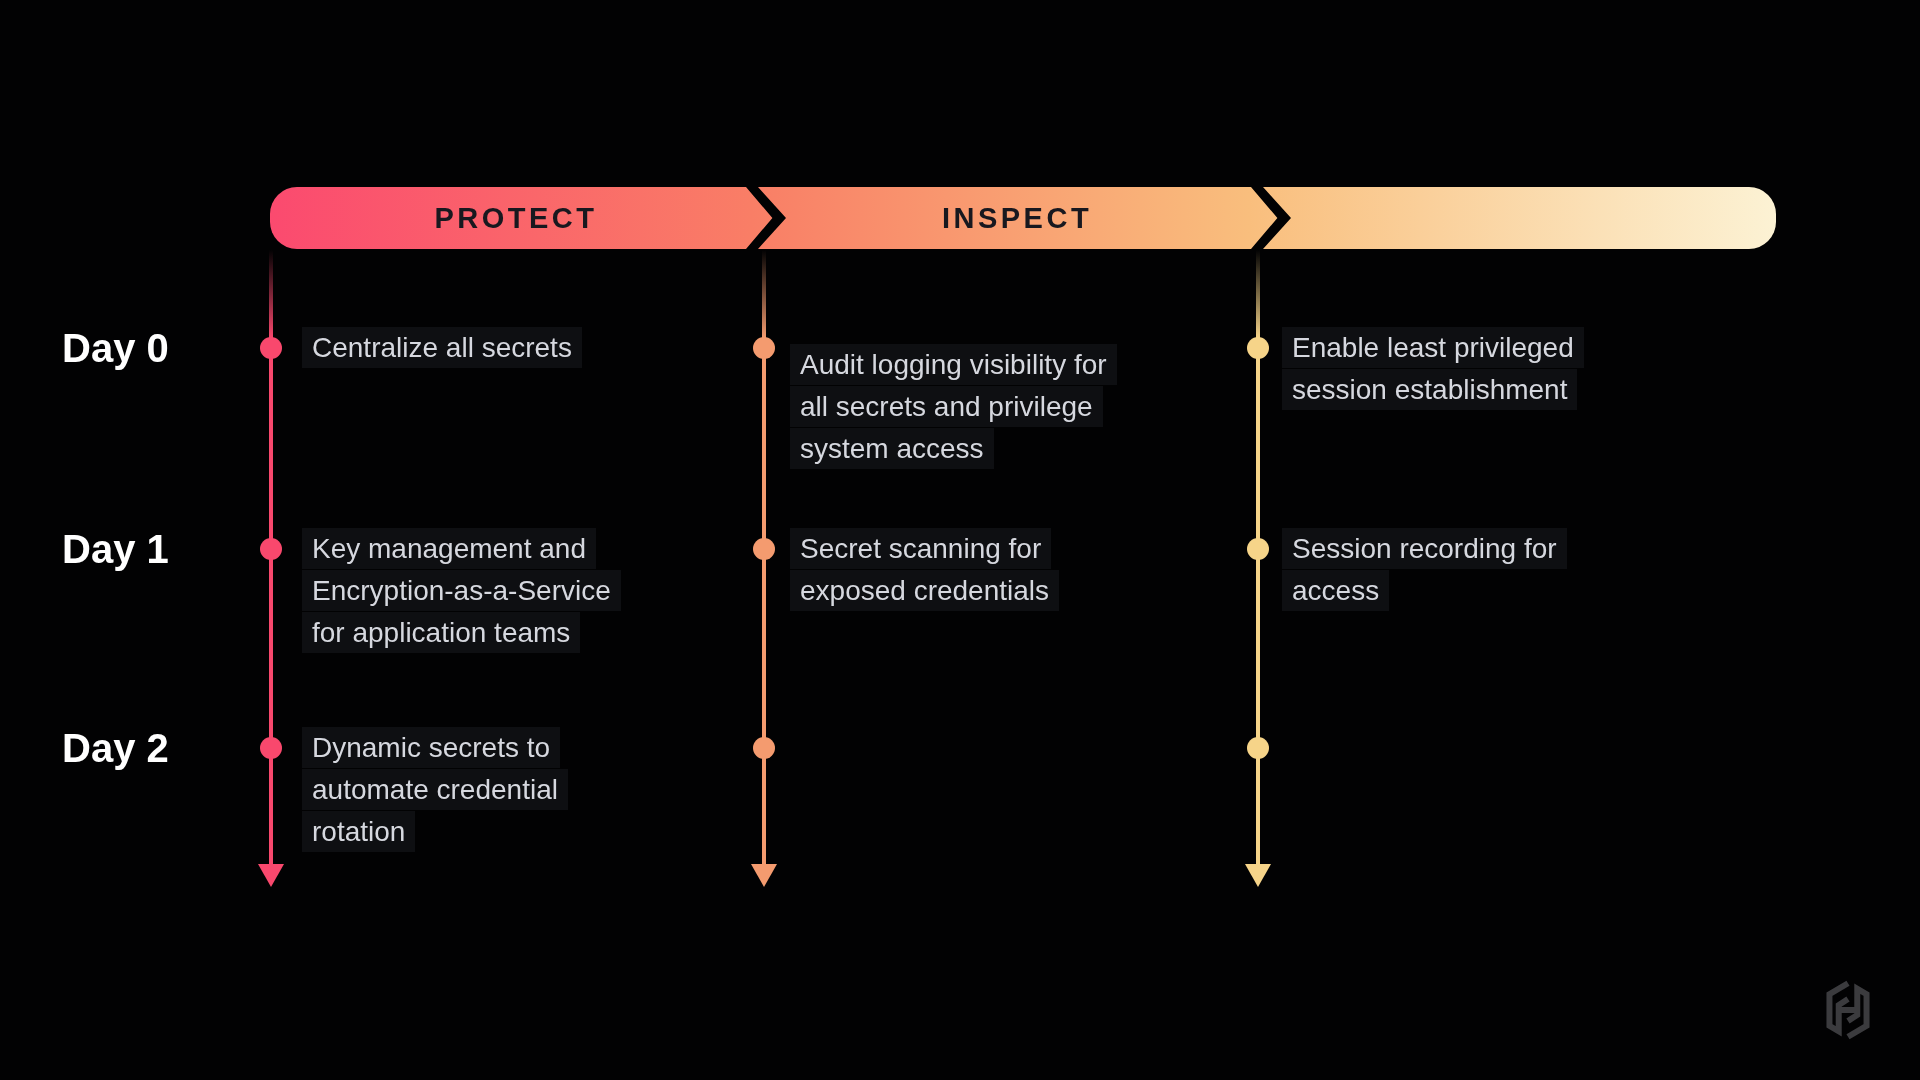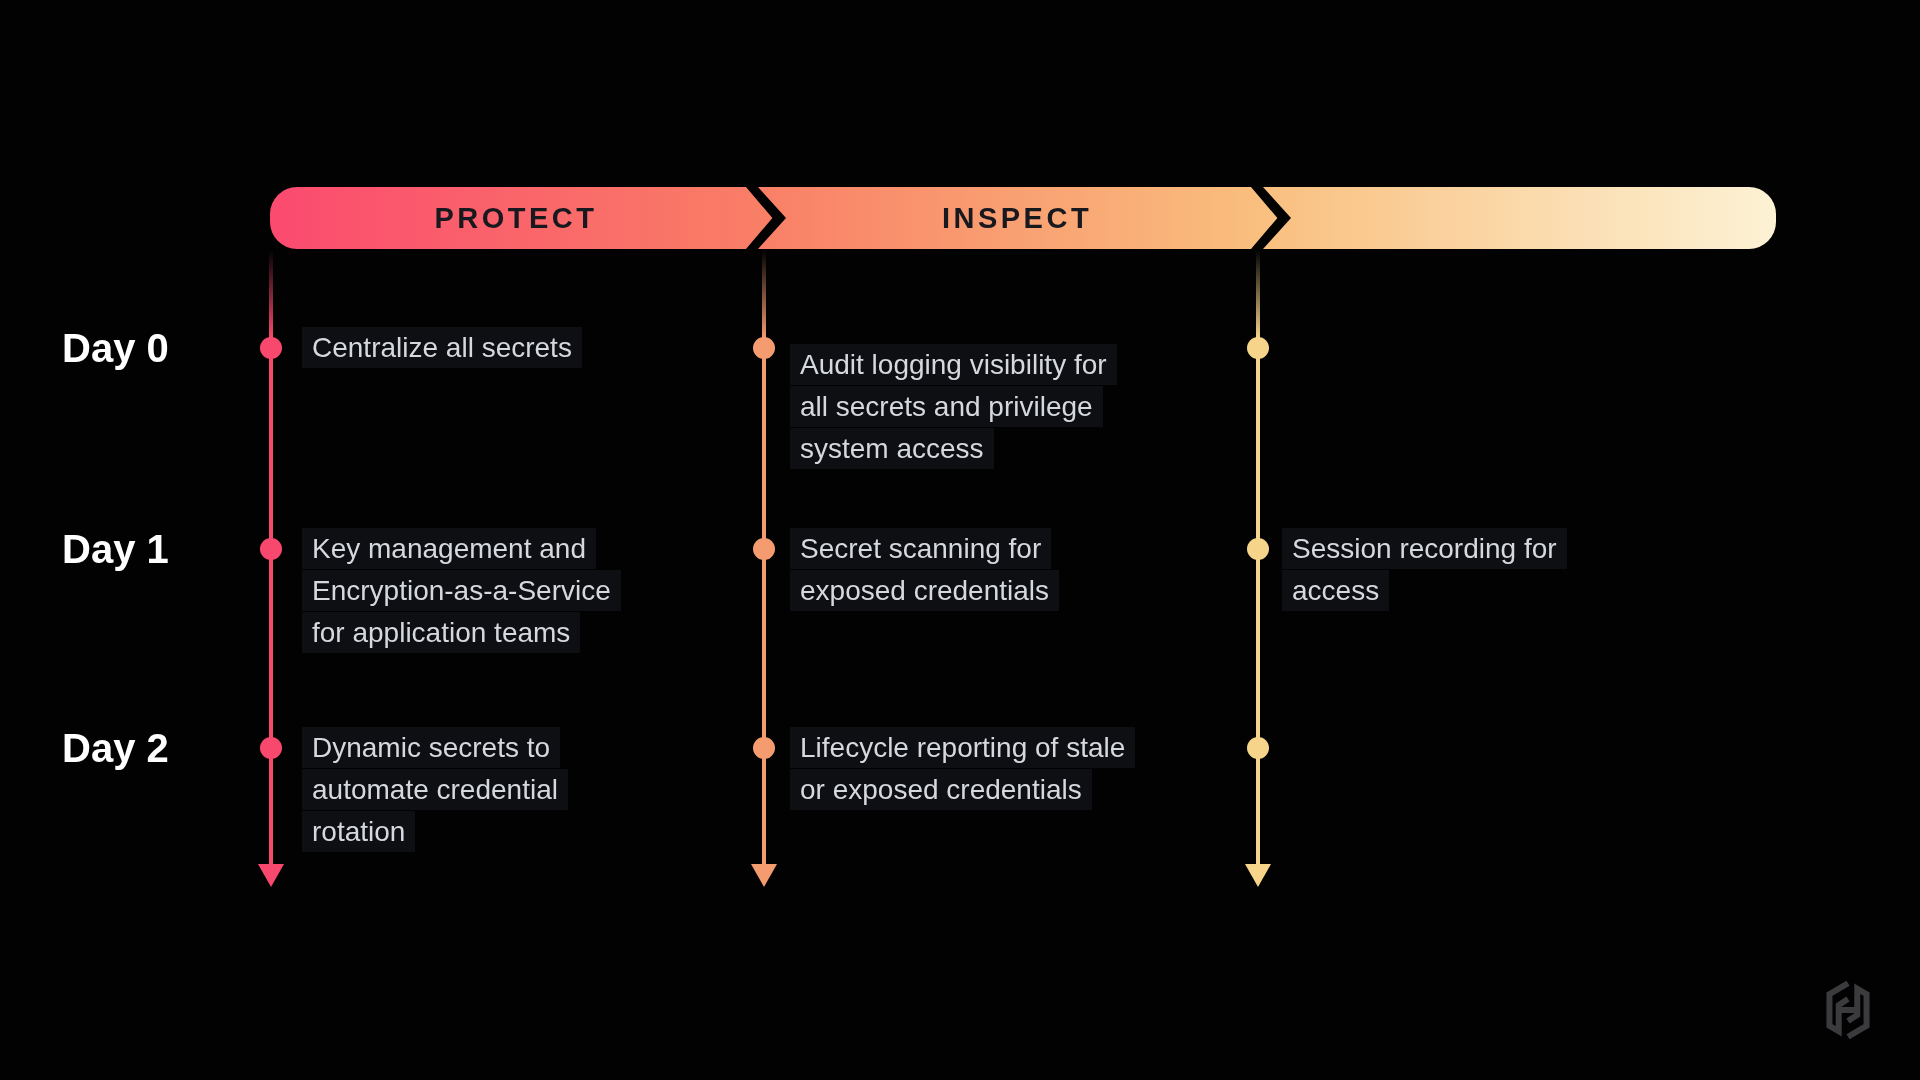"Enable least privileged" div.item { html: none -> <div><span>Enable least privileged session establishment</span></div> }
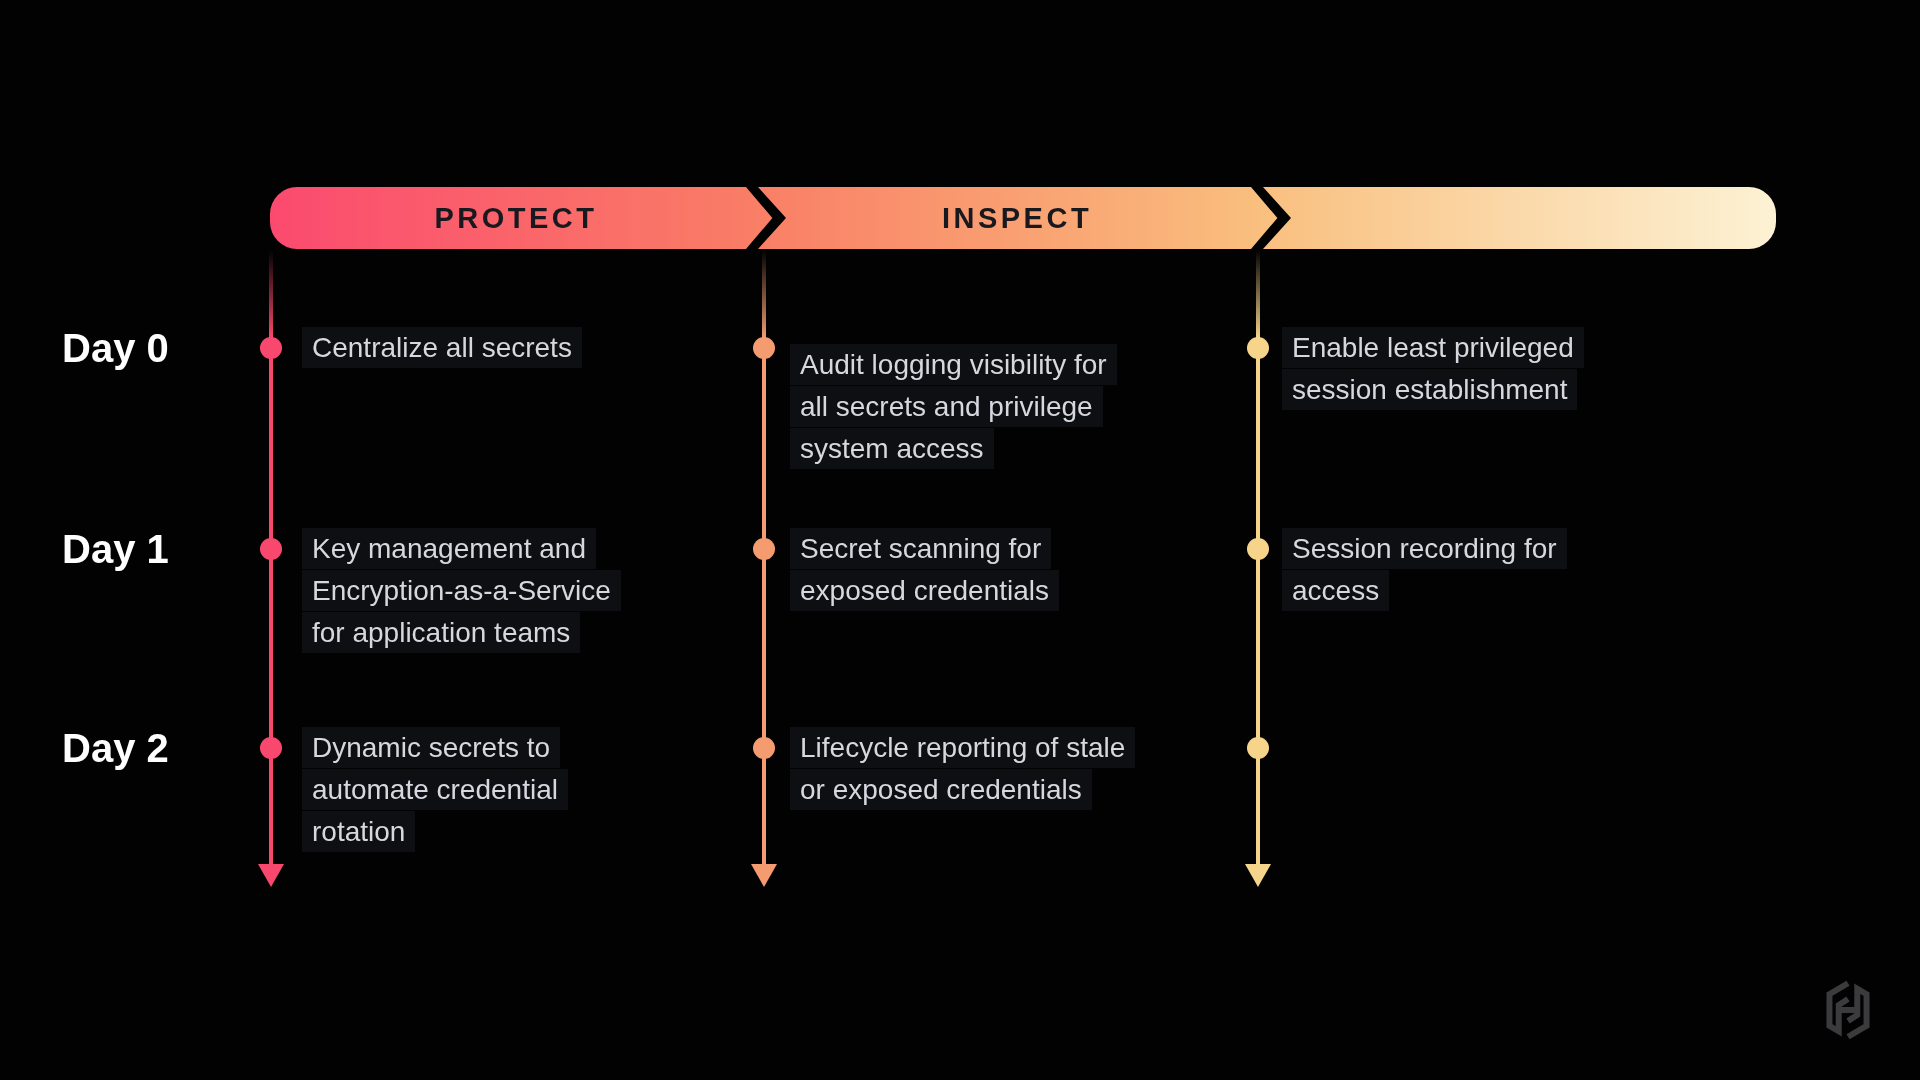"Lifecycle reporting of stale" div.item { html: <div><span>Lifecycle reporting of stale or exposed credentials</span></div> -> none }
